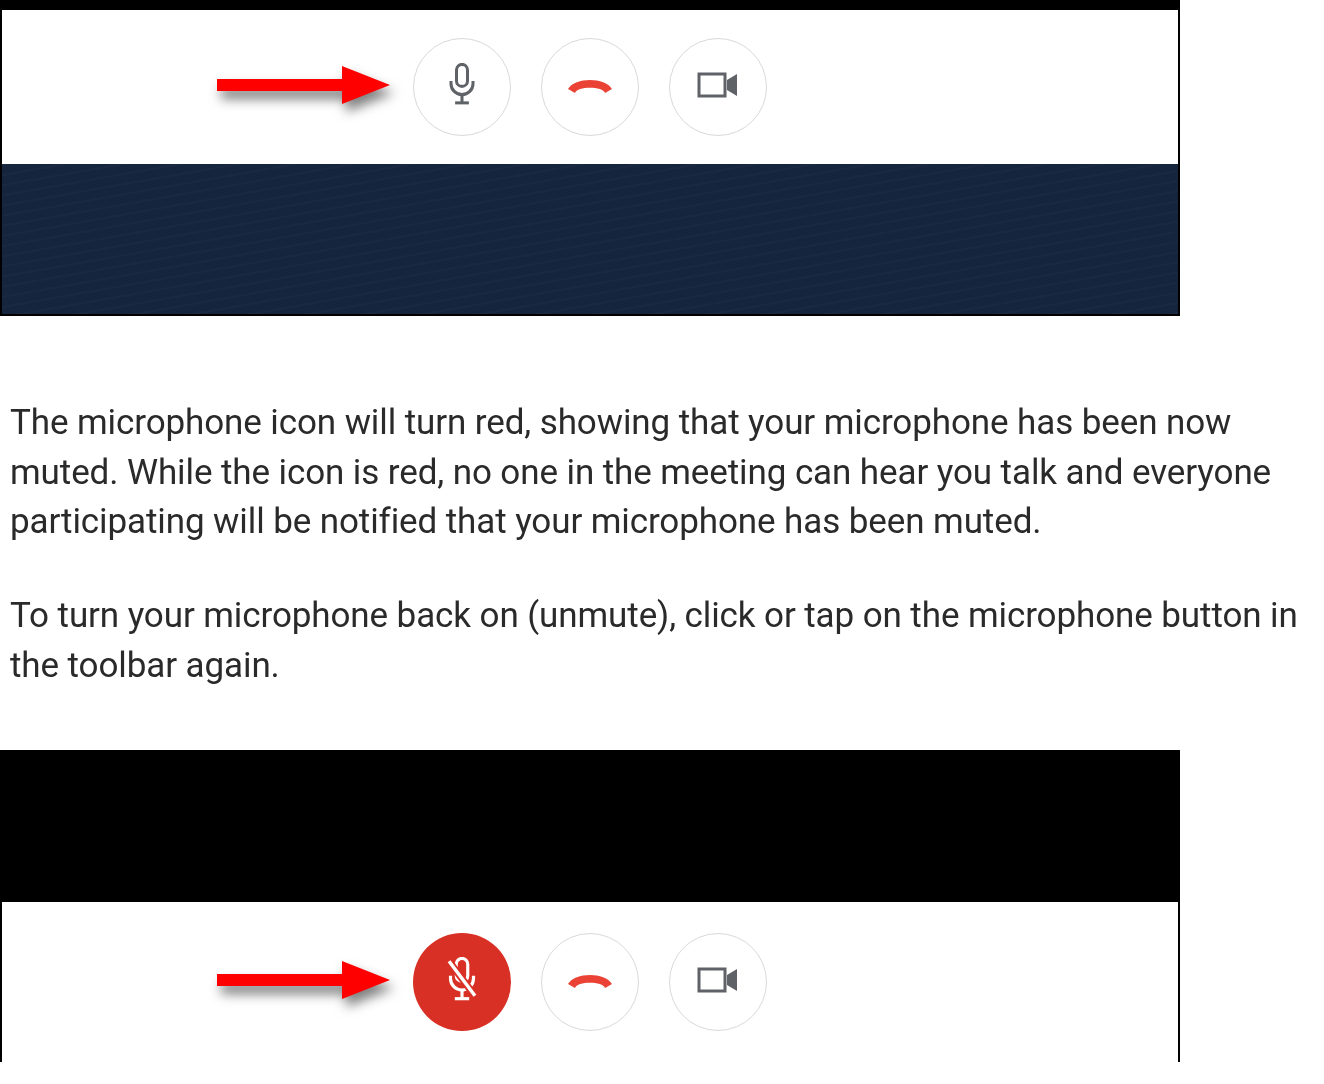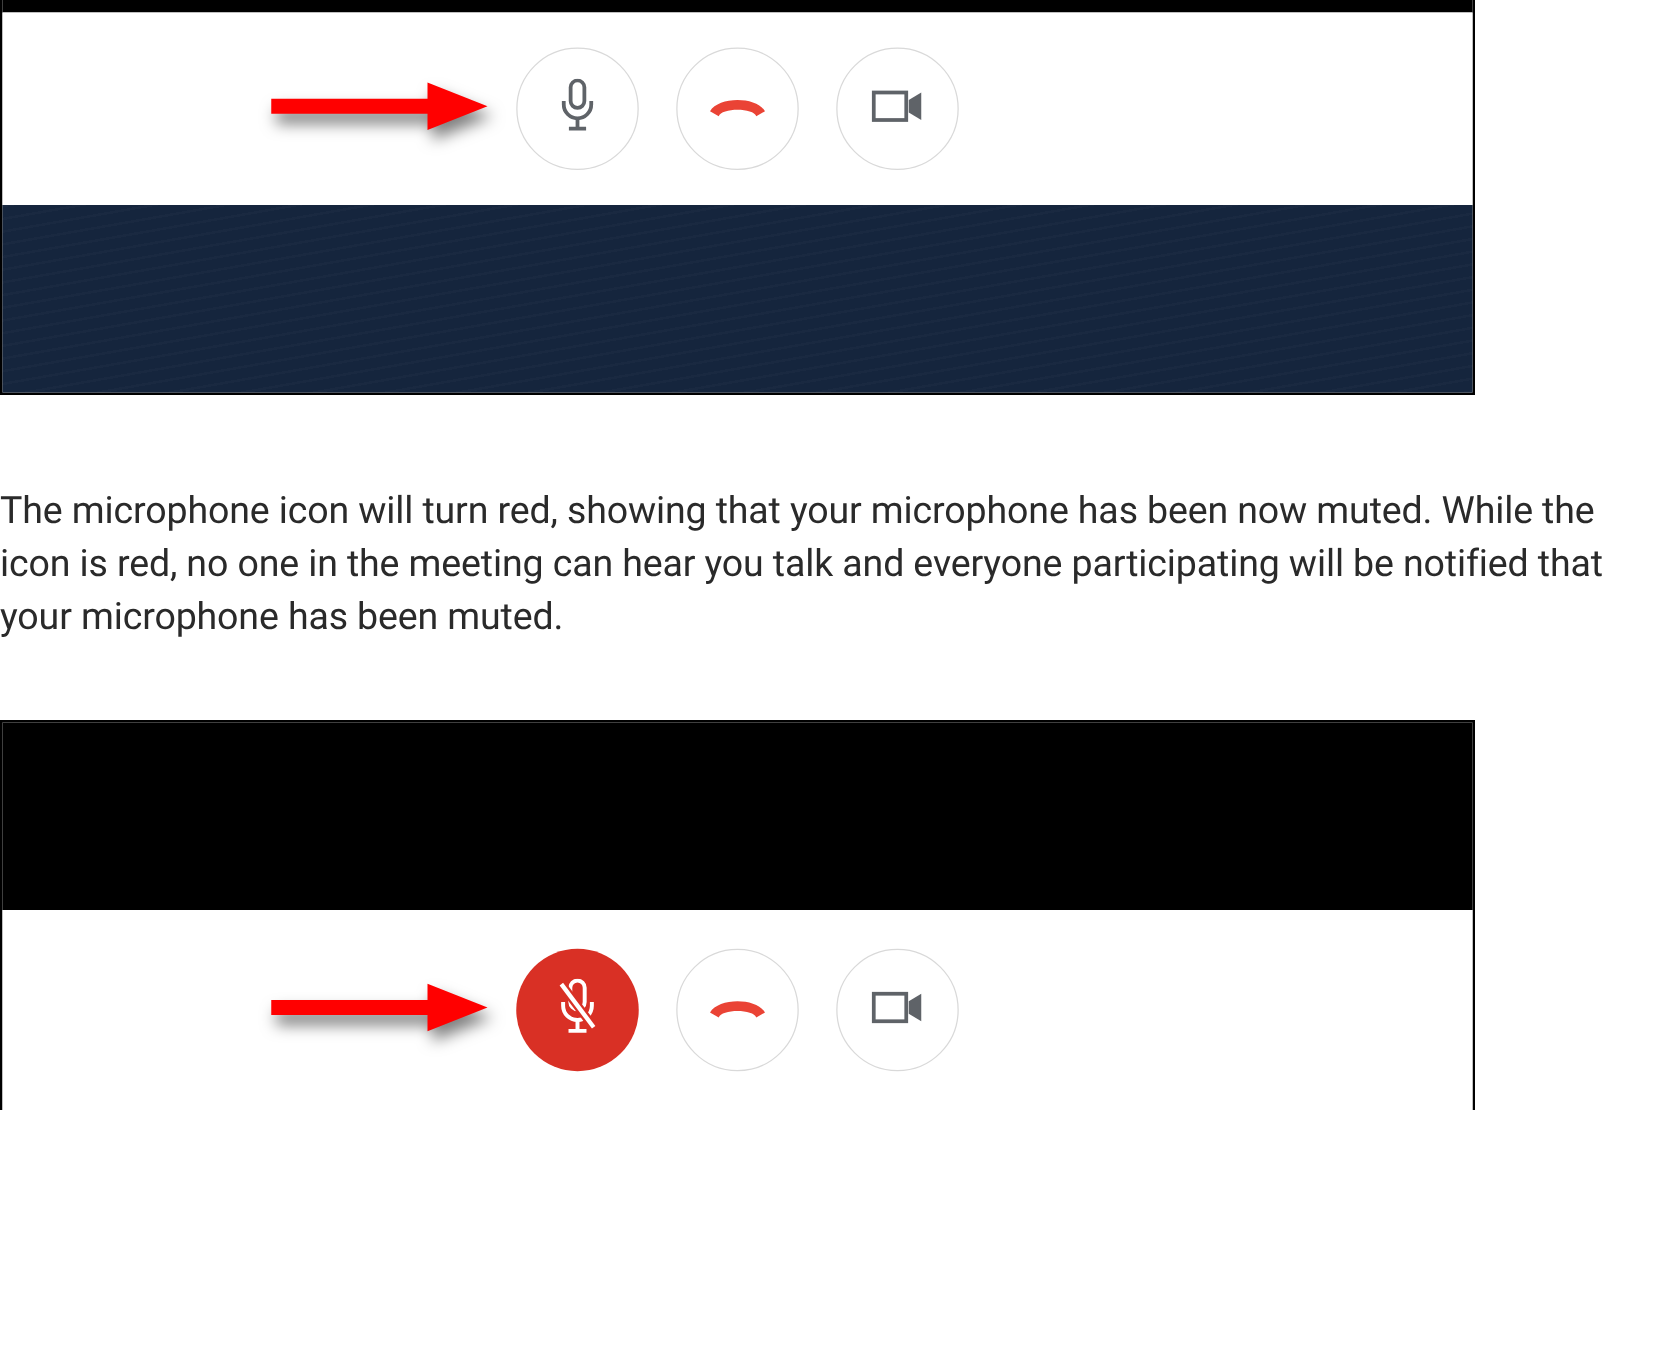"The microphone icon will turn" .para { font-size: 30px -> 35px; margin: 0 -> 10px }
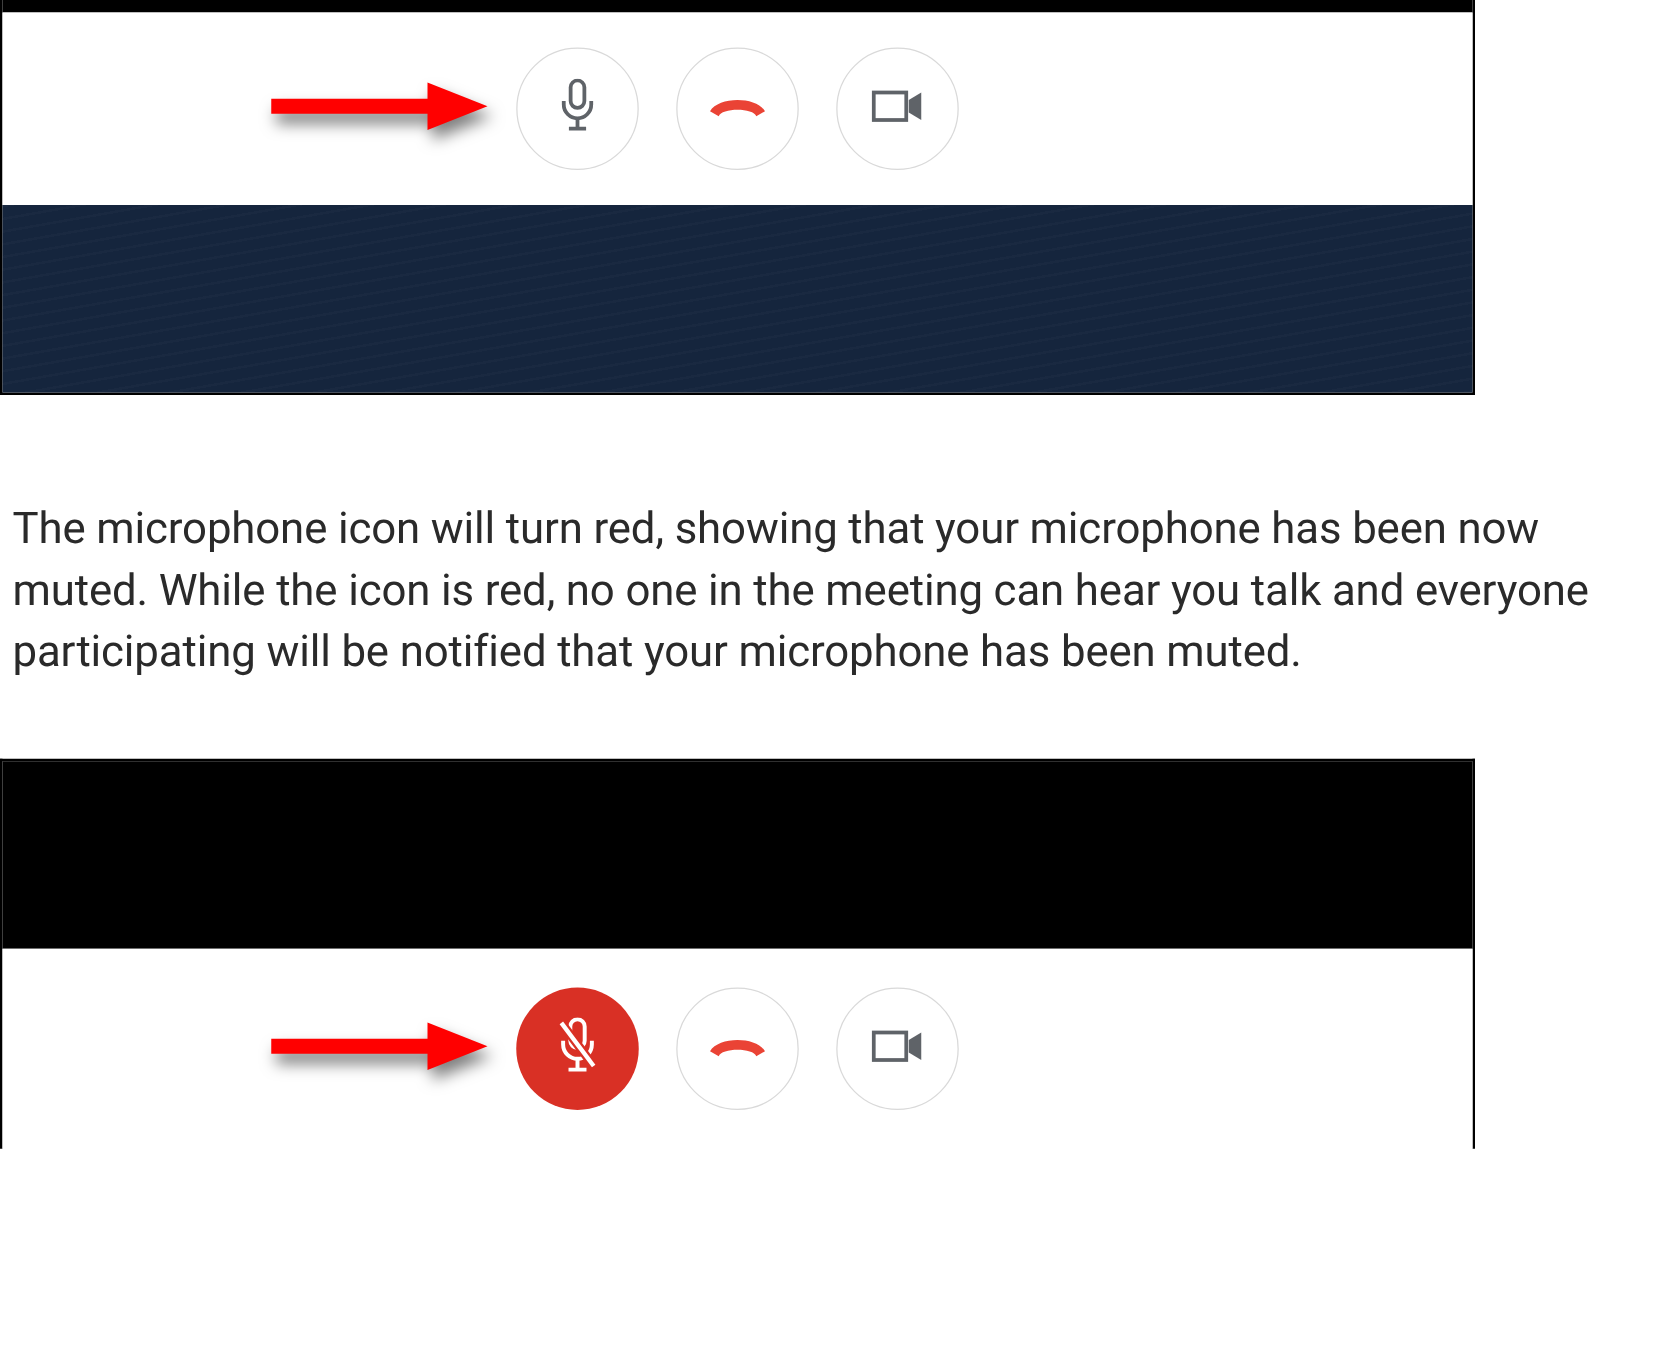"To turn your microphone back" p.para { html: none -> <p>To turn your microphone back on (unmute), click or tap on the microphone button in the toolbar again.</p> }
